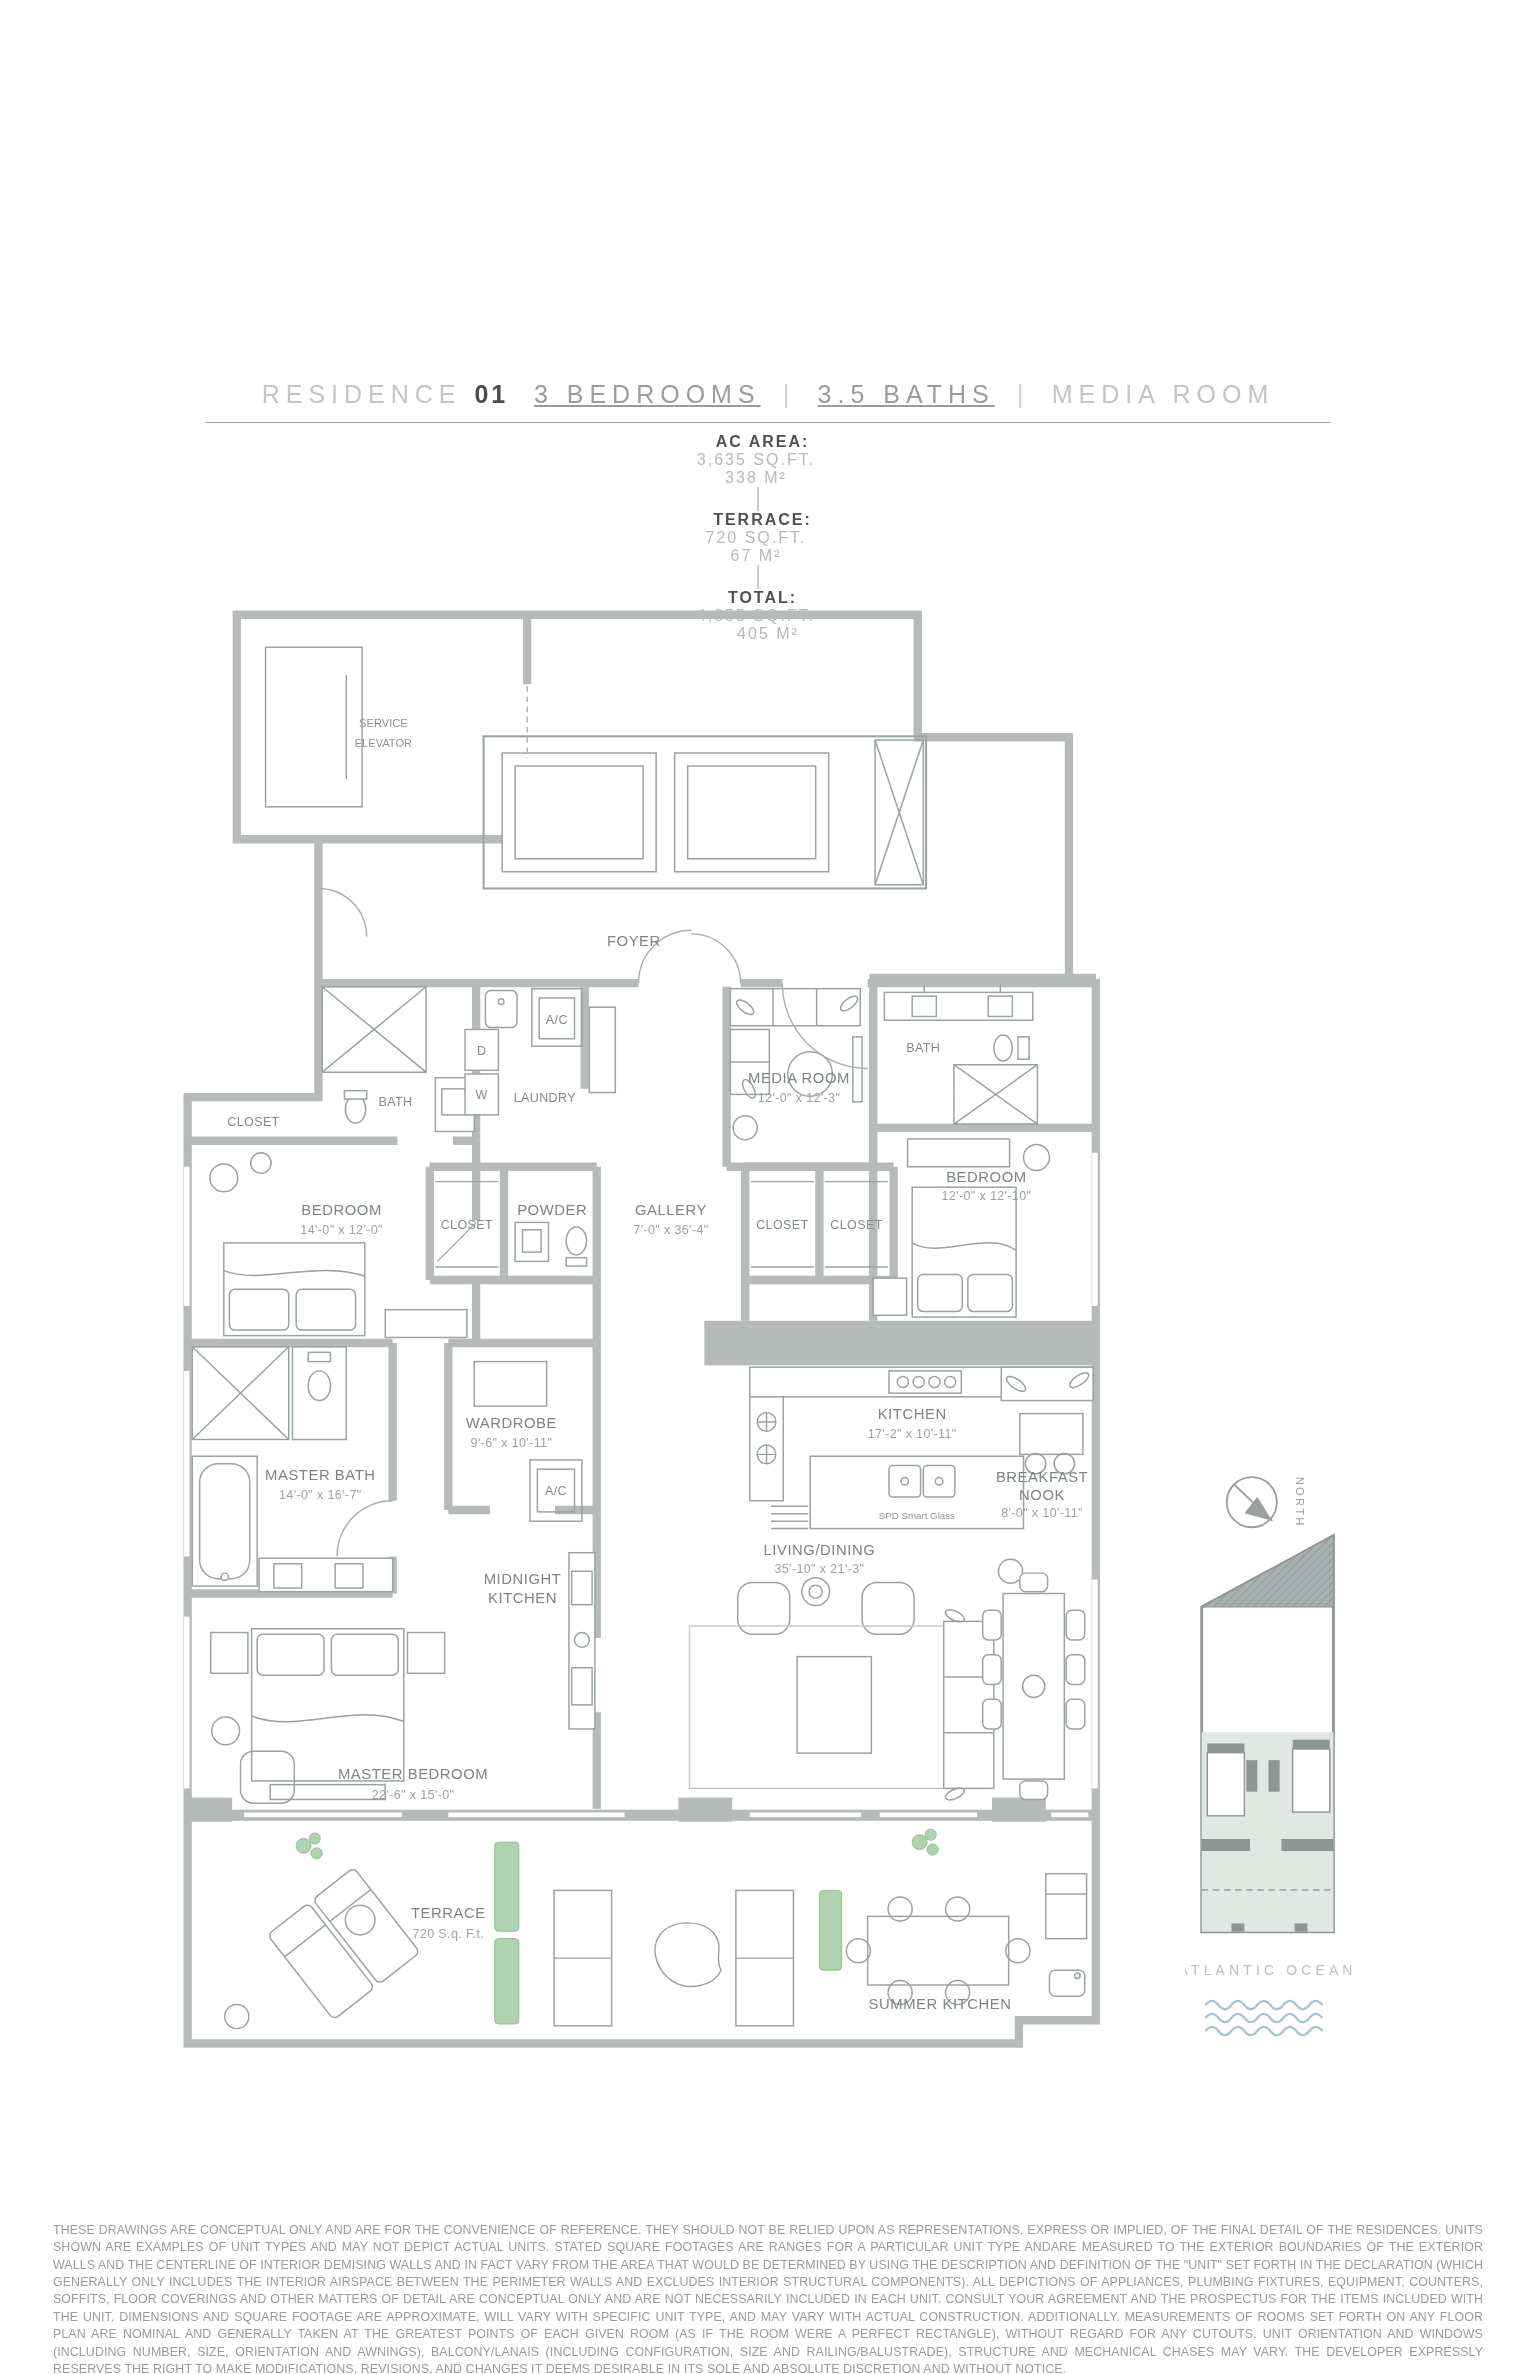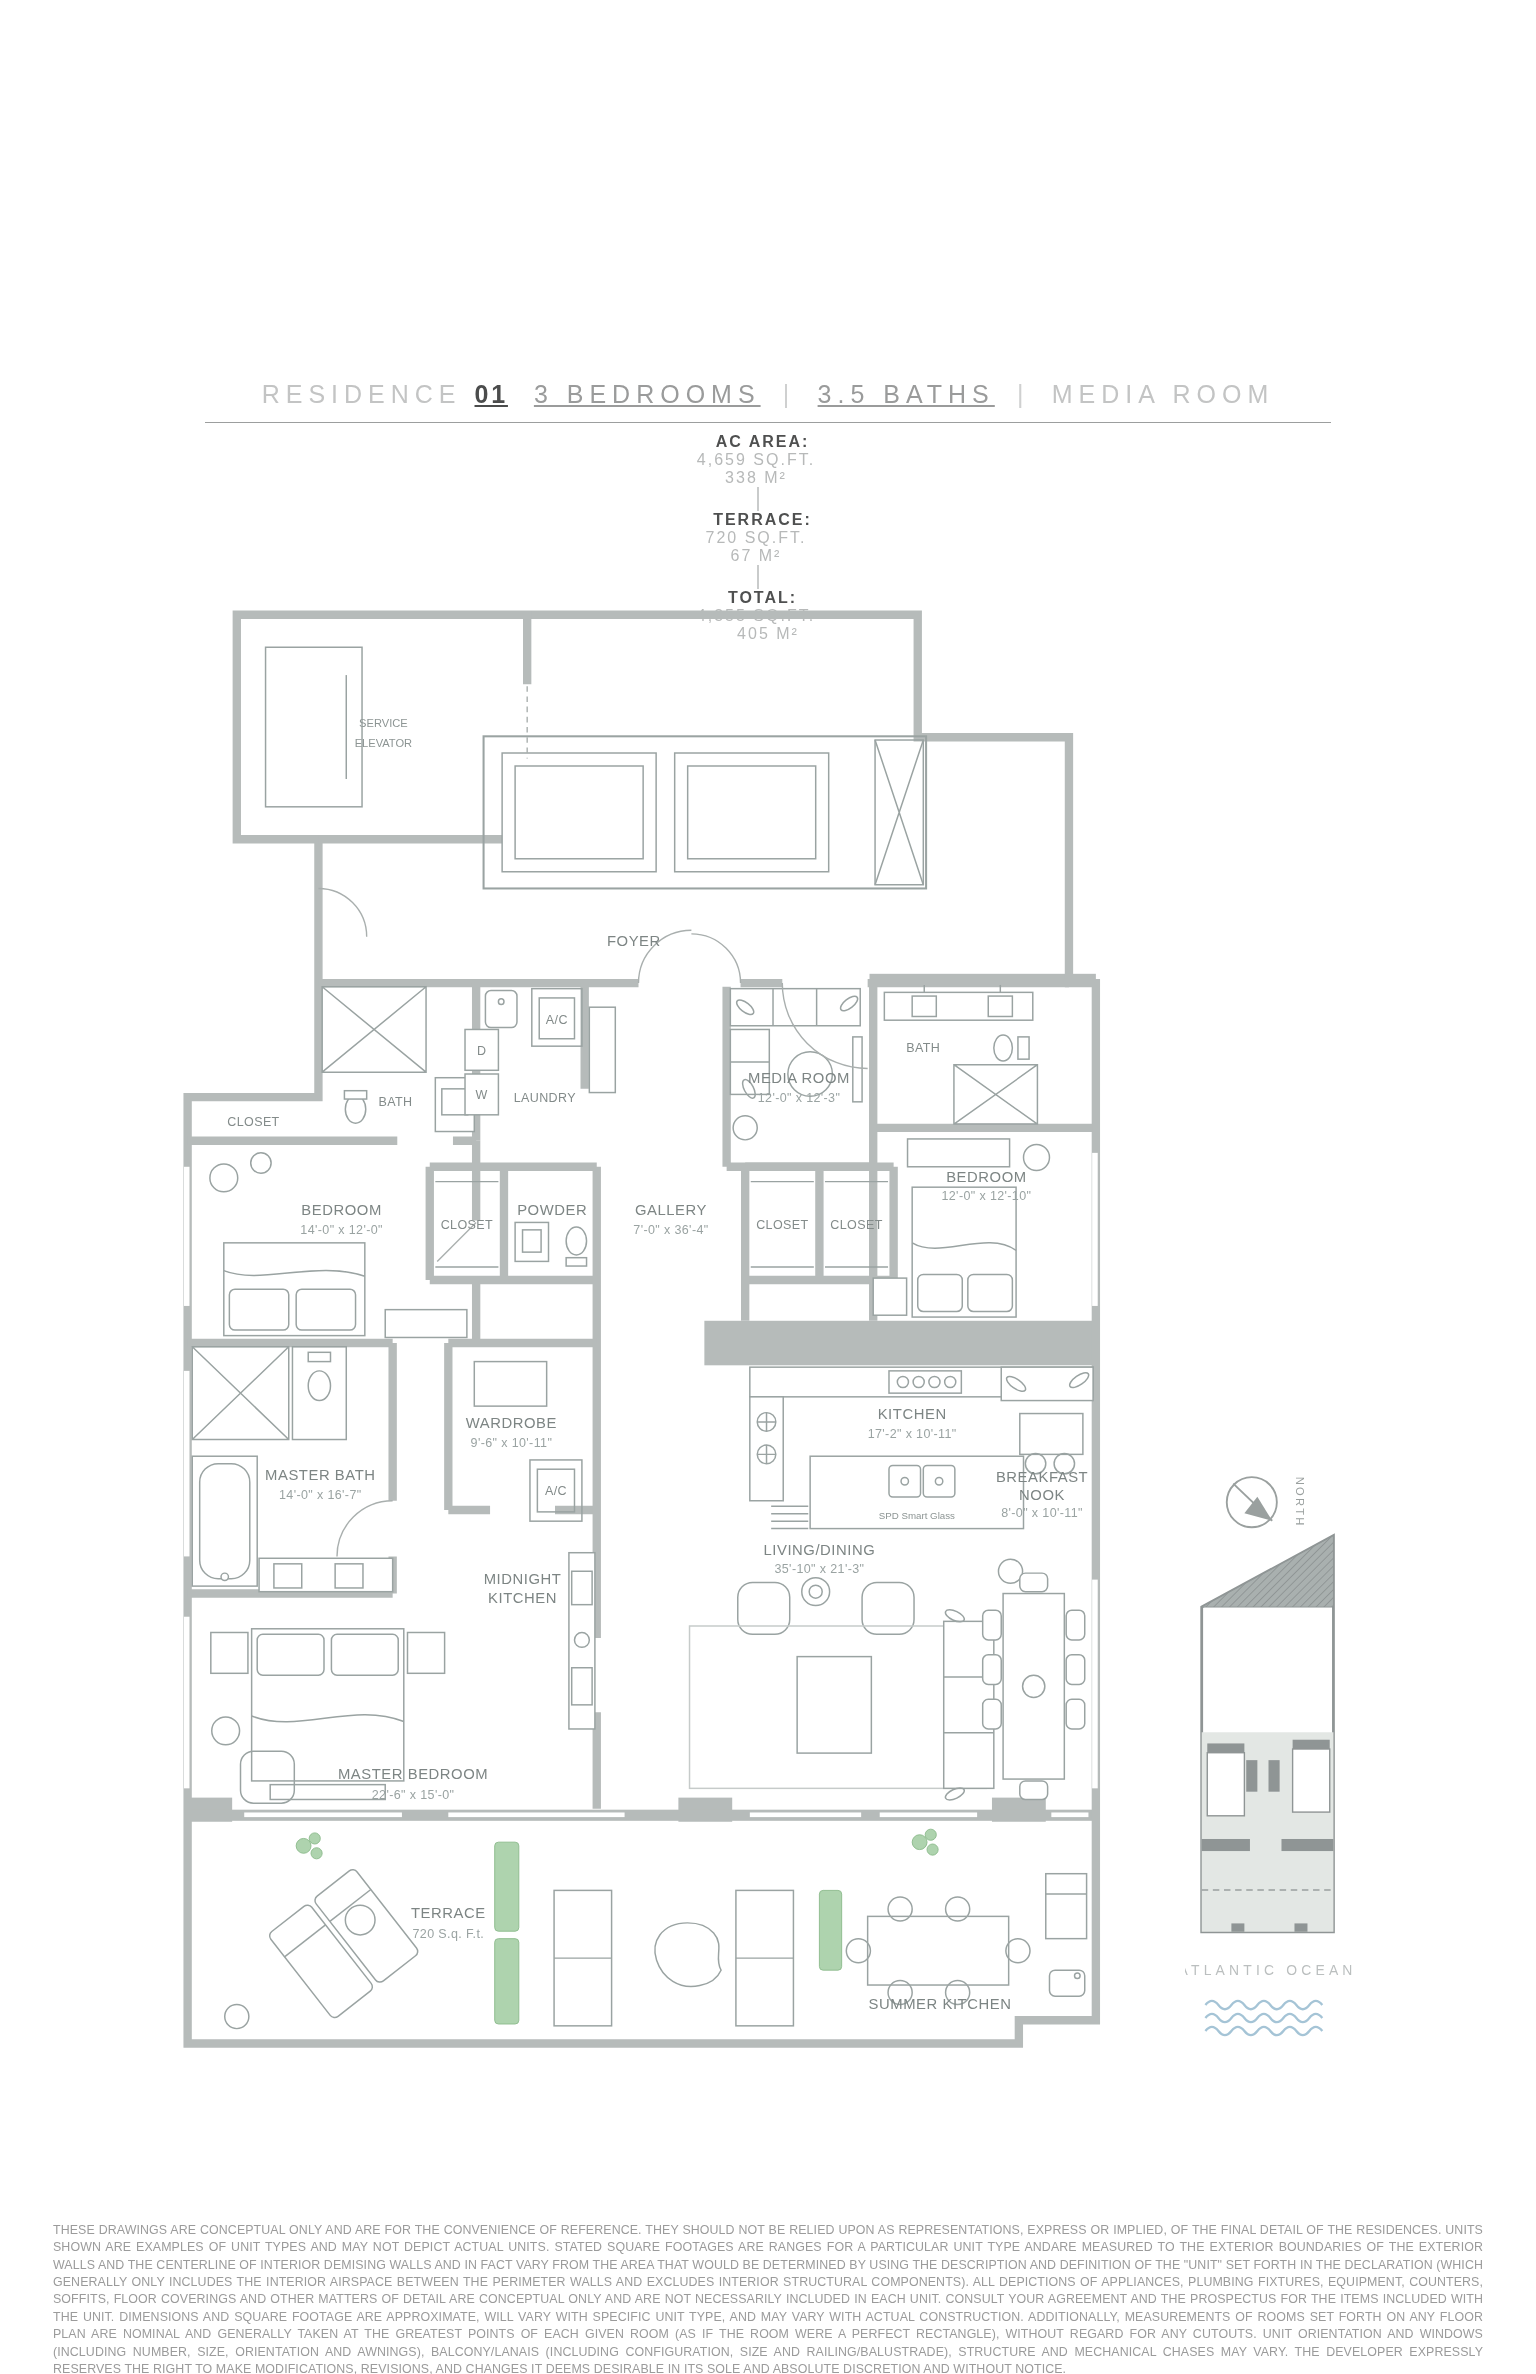"01" .hd-line1 .resnum { text-decoration: underline -> none }
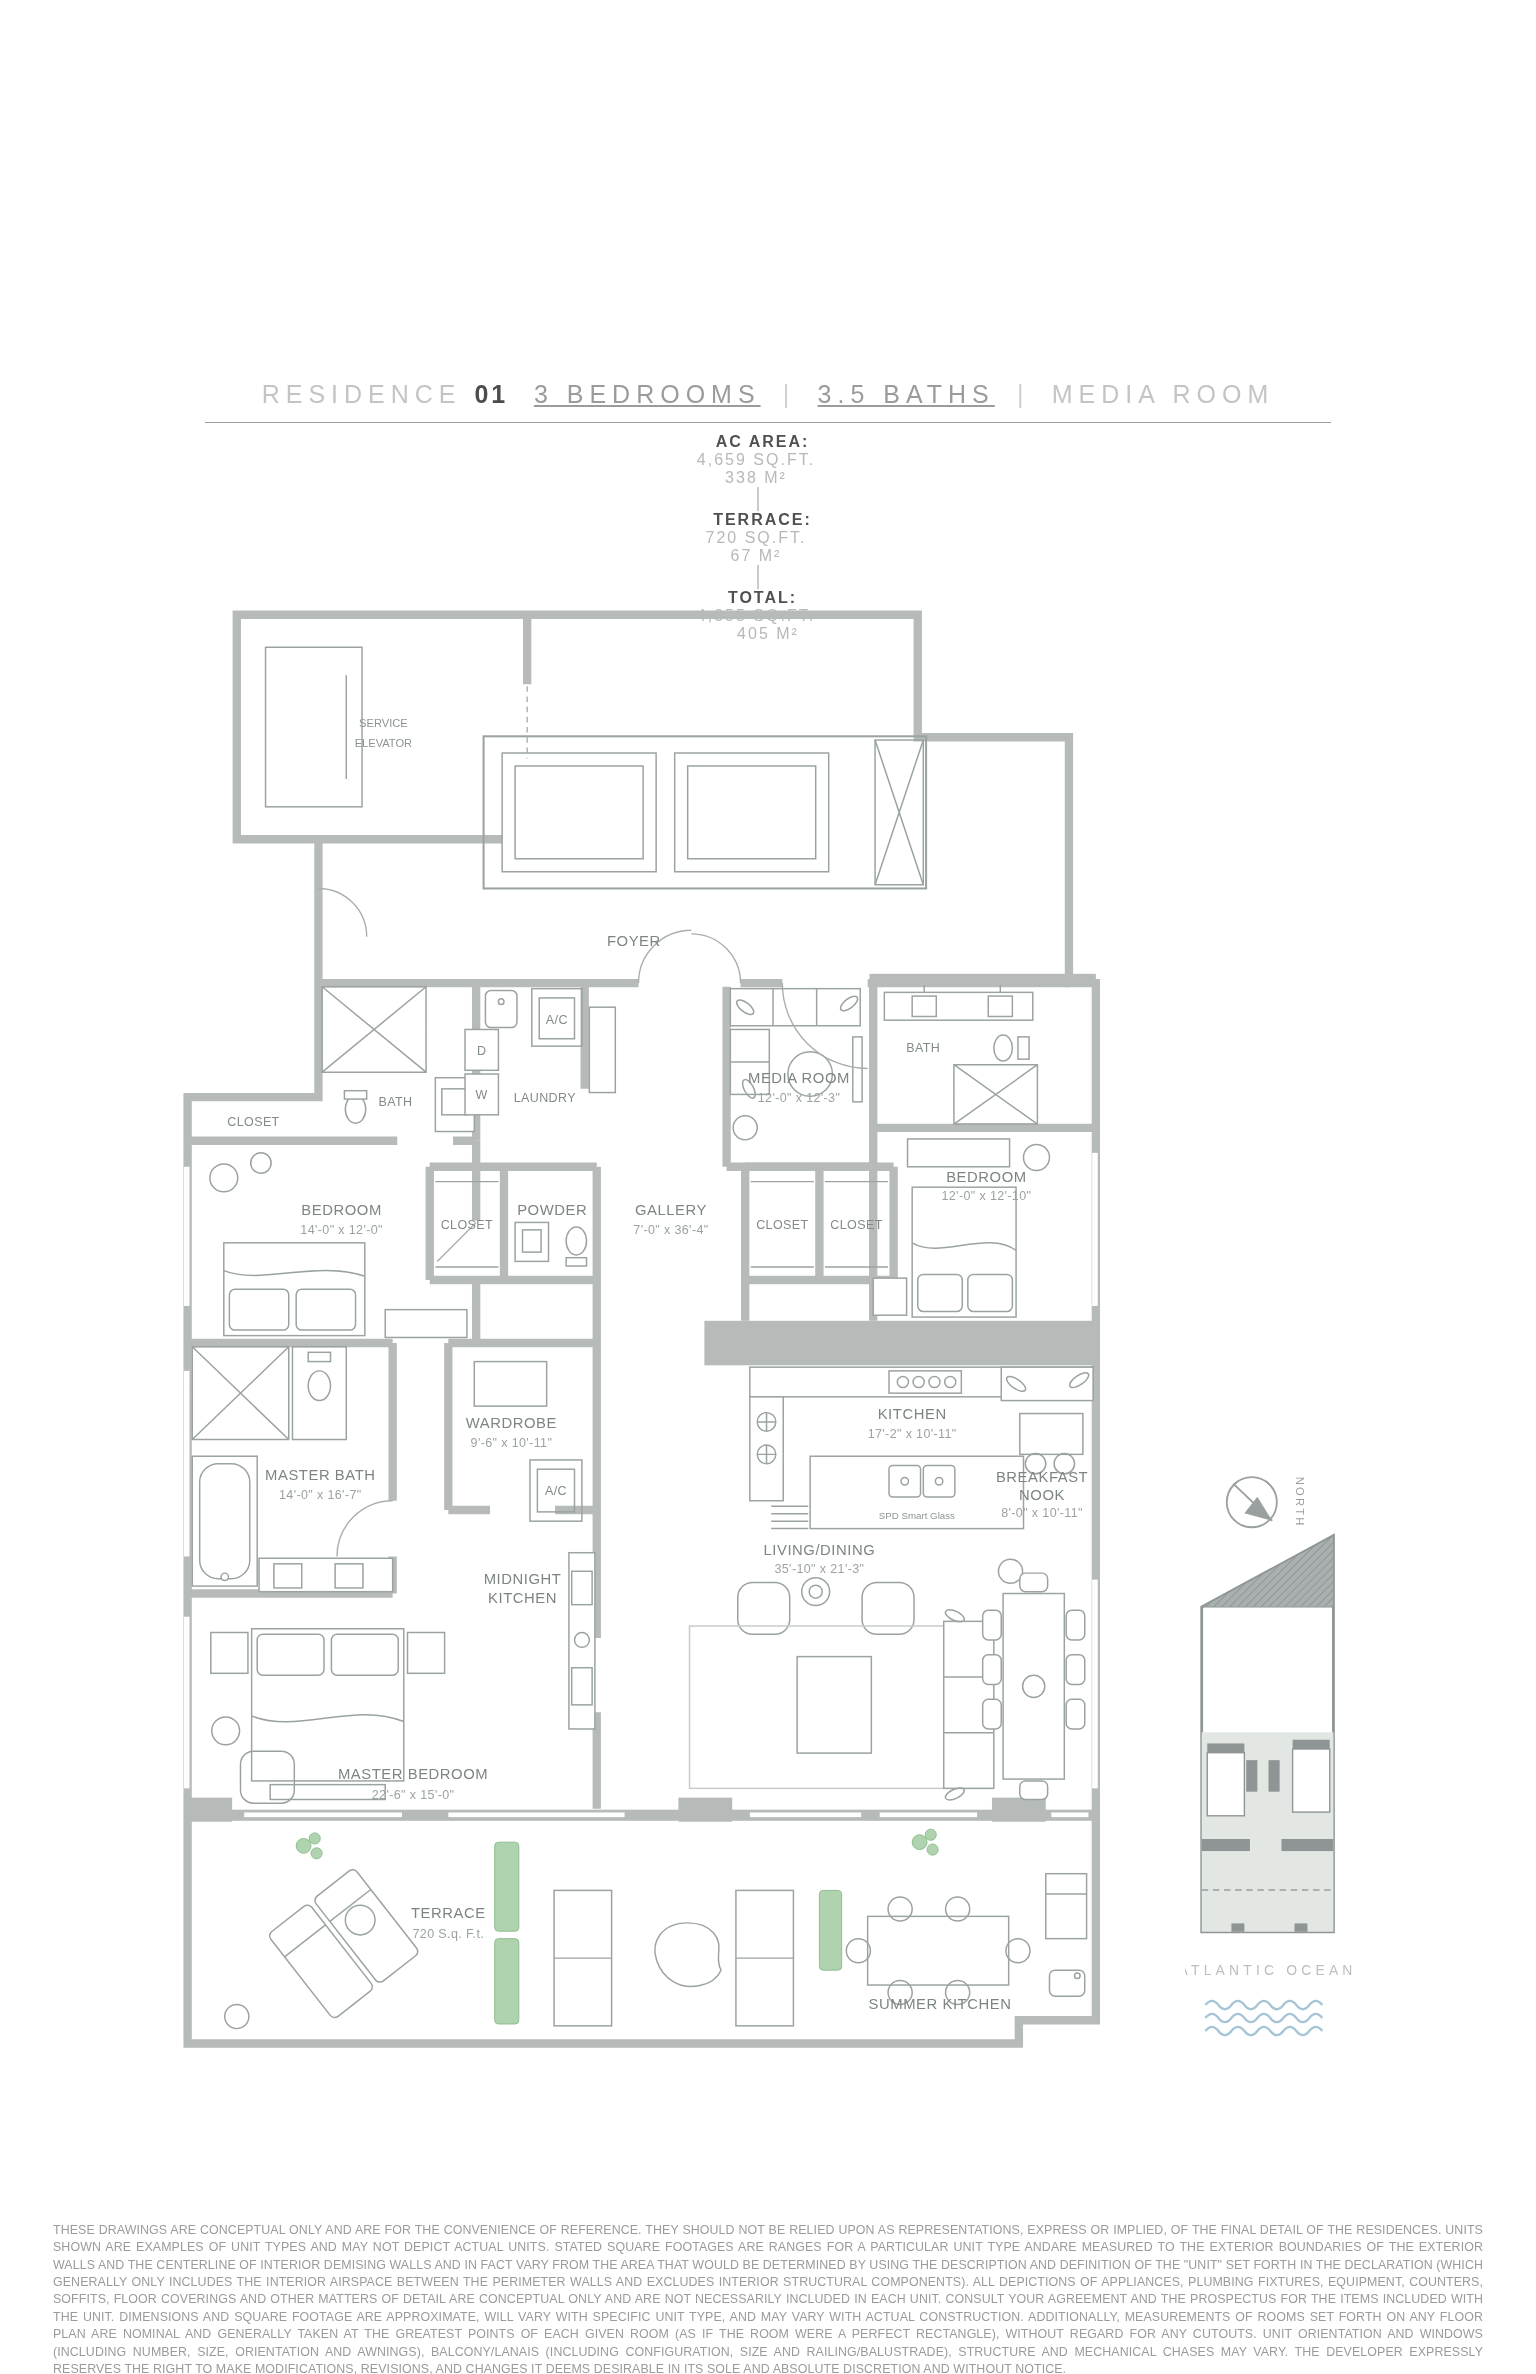"4,659 SQ.FT." span.val { text: 4,659 -> 3,635 }
